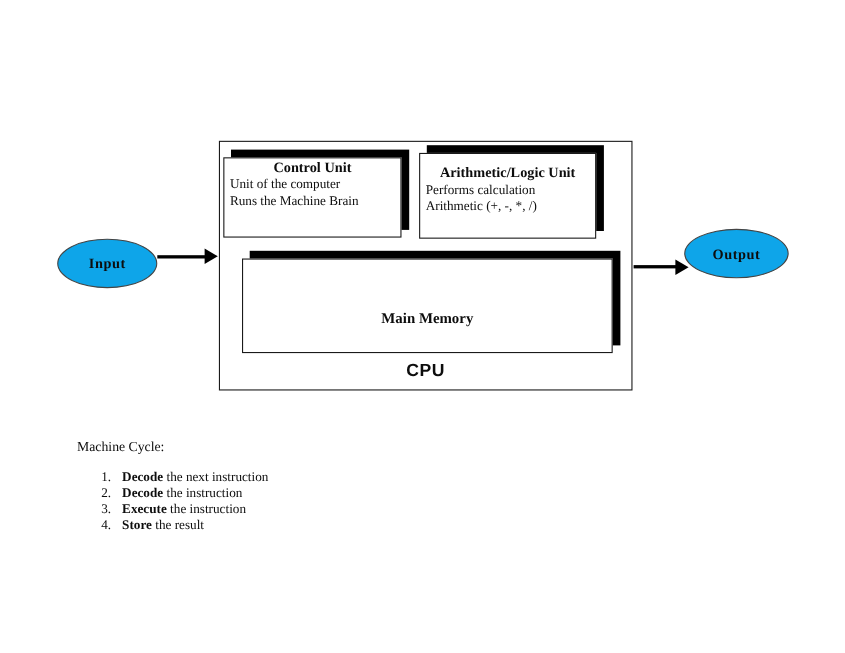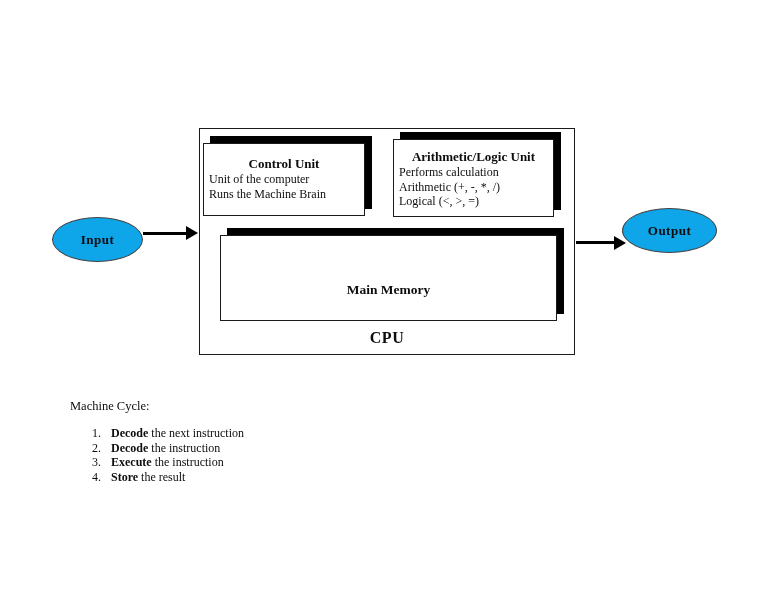"Control Unit" .control-unit { padding-top: 12px -> none }
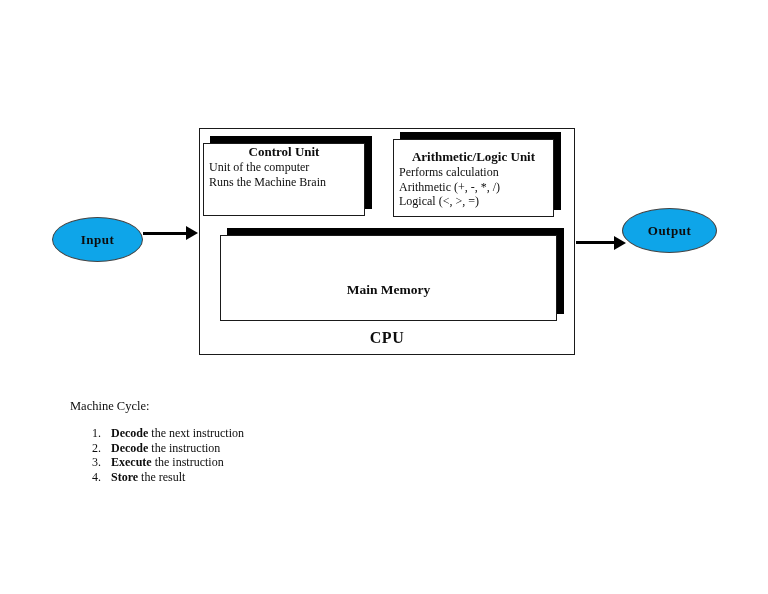"Arithmetic/Logic Unit" .alu { left: 393px -> 381px }
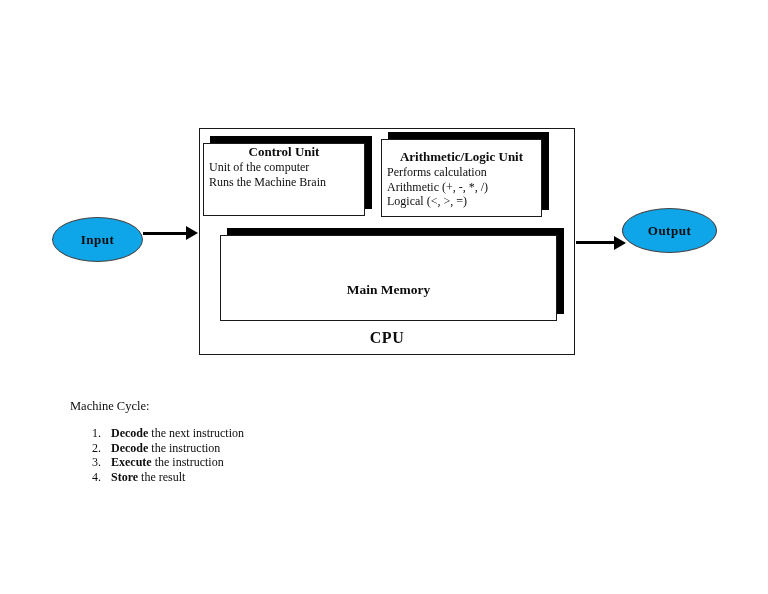"Logical (<, >, =)" div.box-line { html: <div>Logical (&lt;, &gt;, =)</div> -> none }
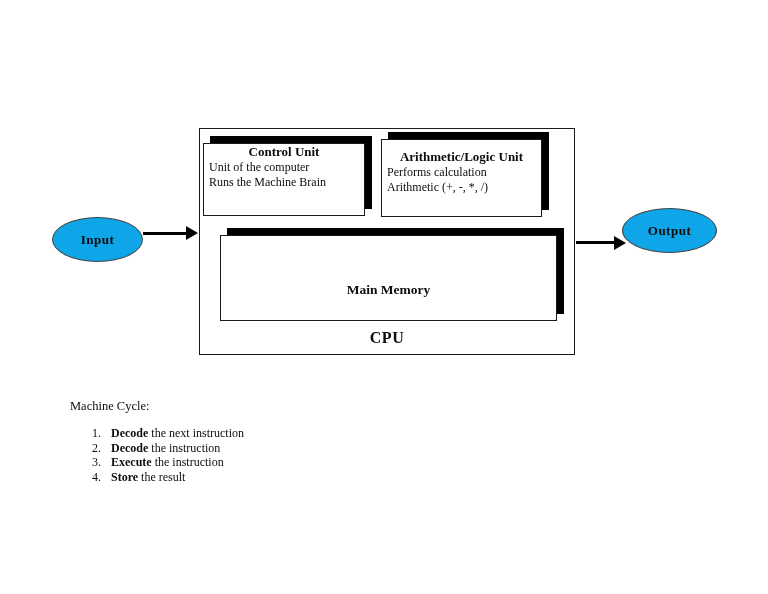"CPU" .cpu-label { font-family: Liberation Serif, serif -> Liberation Sans, sans-serif }
